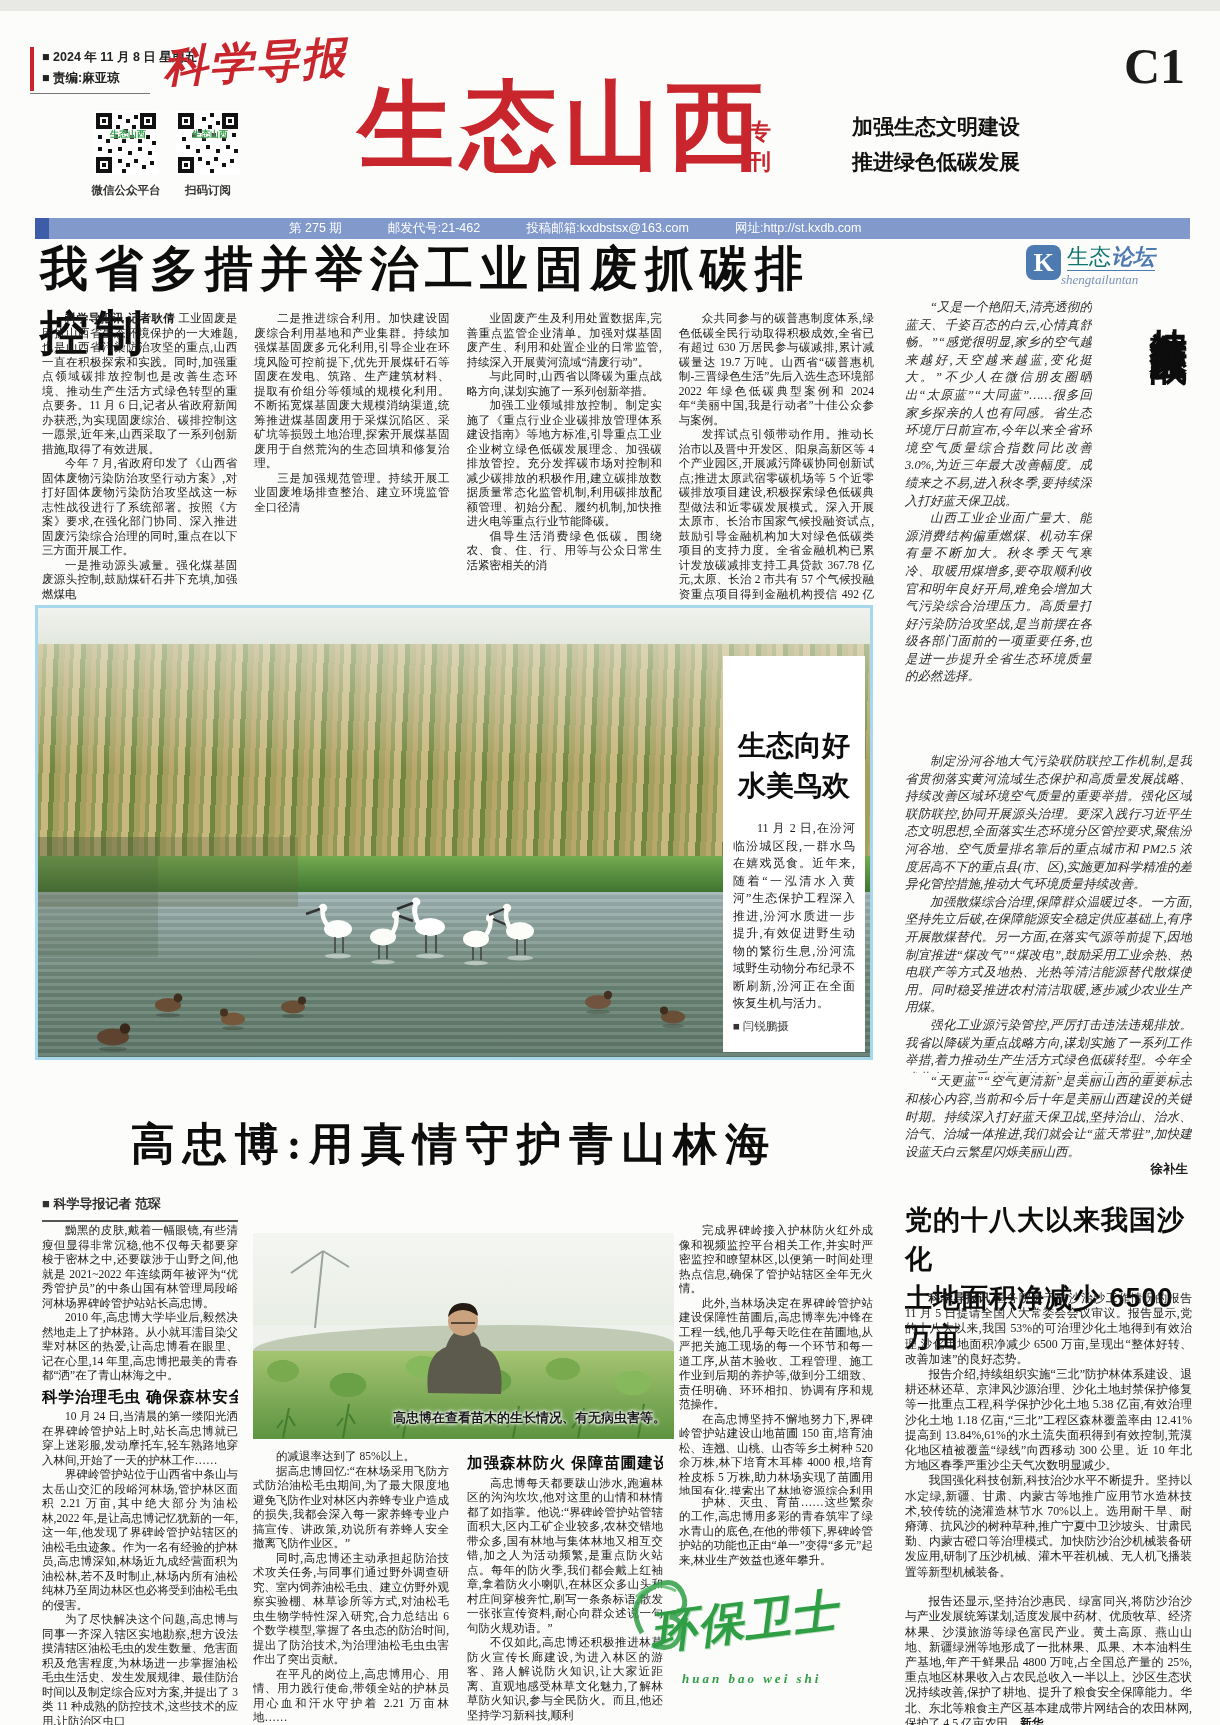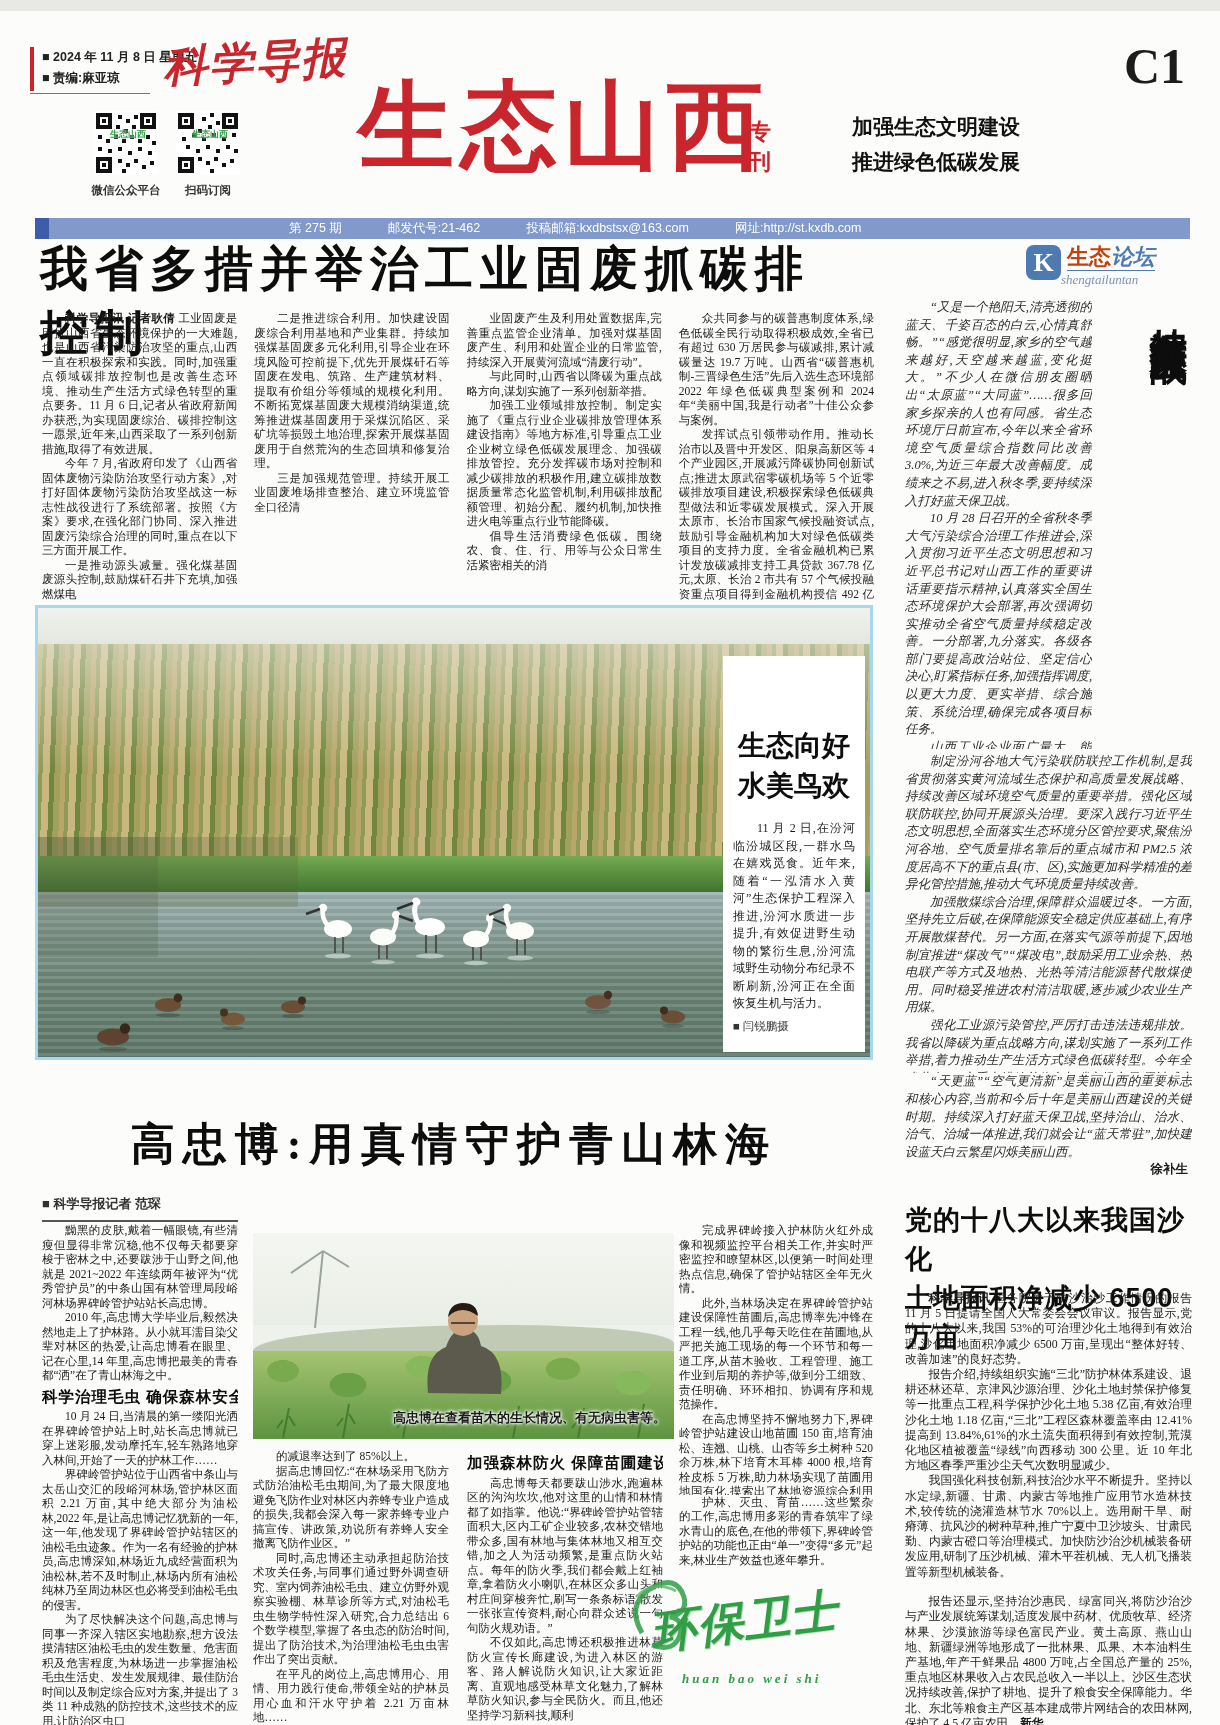"生态" .fn1 { color: #c2410c -> #0f766e; font-weight: 700 -> 400 }
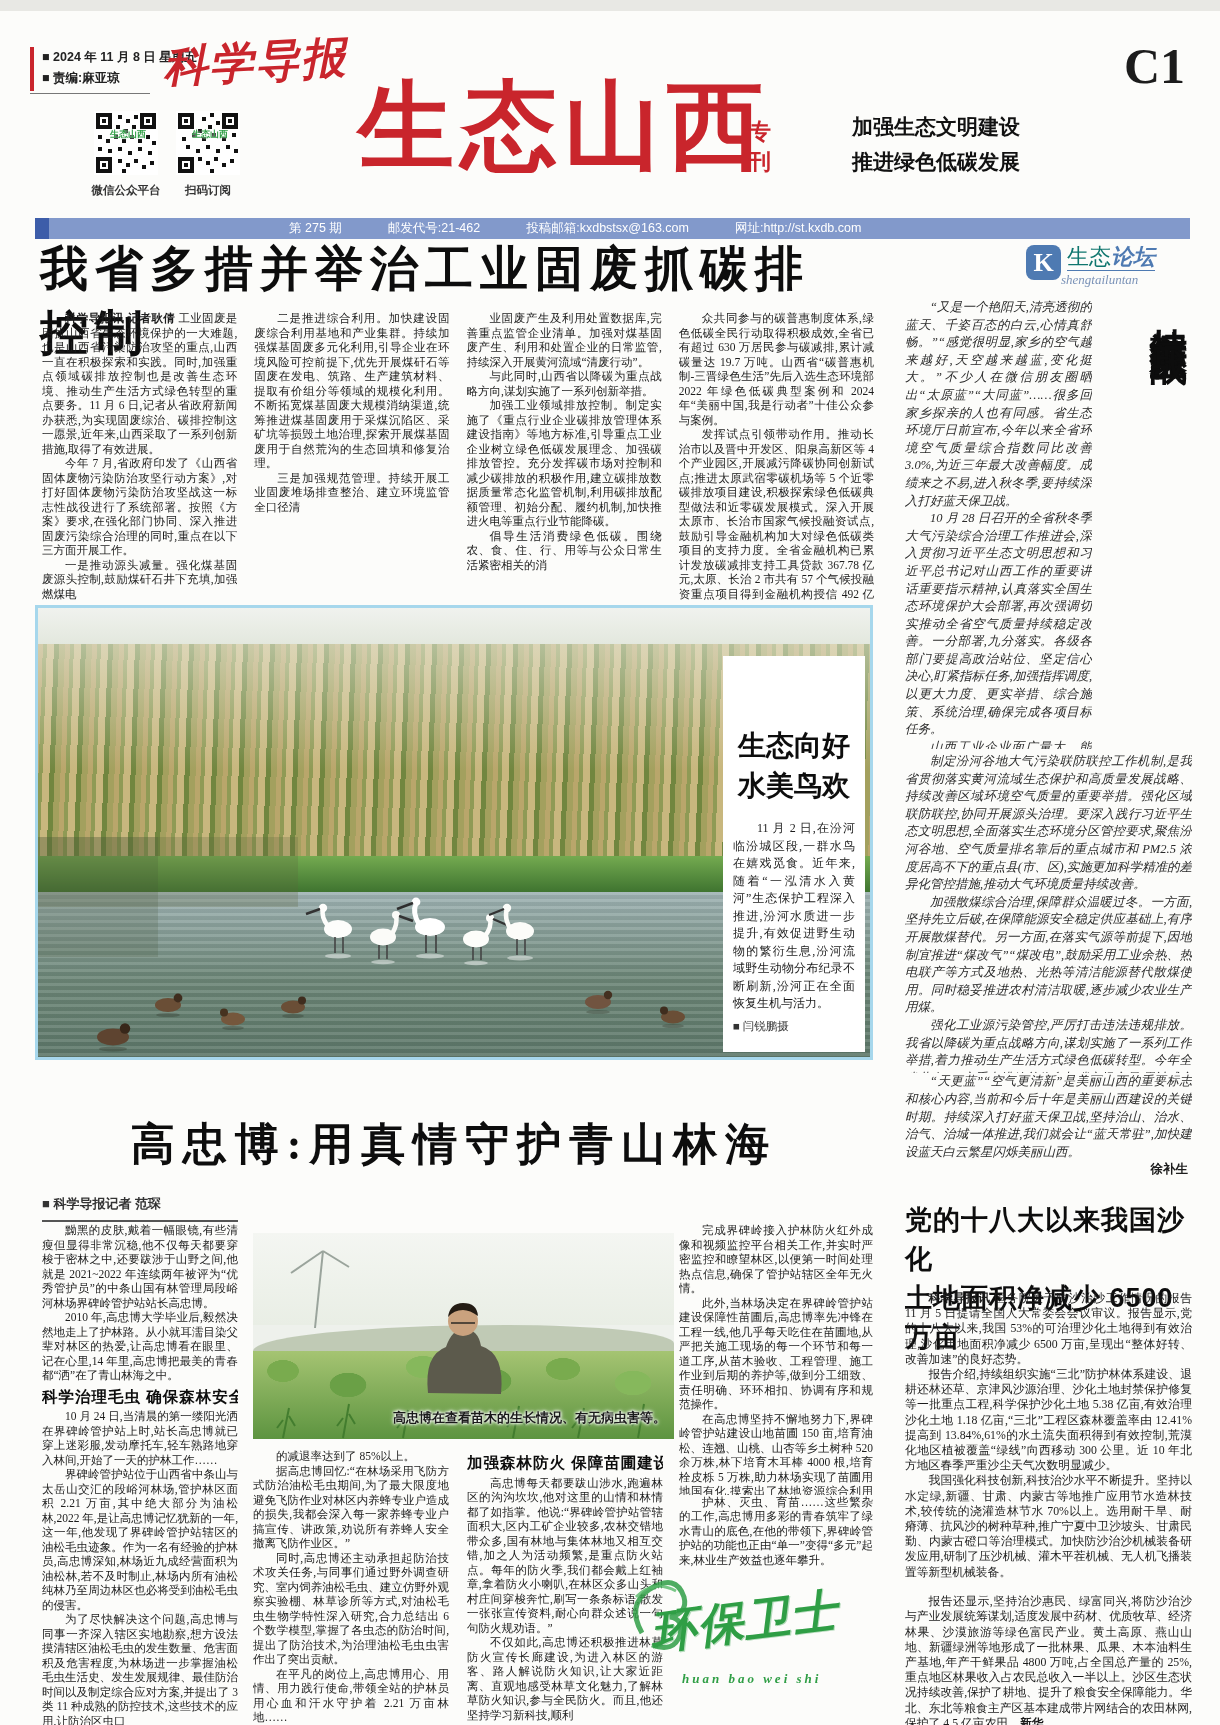"10 月 28" p.para { html: <p>10 月 28 日召开的全省秋冬季大气污染综合治理工作推进会,深入贯彻习近平生态文明思想和习近平总书记对山西工作的重要讲话重要指示精神,认真落实全国生态环境保护大会部署,再次强调切实推动全省空气质量持续稳定改善。一分部署,九分落实。各级各部门要提高政治站位、坚定信心决心,盯紧指标任务,加强指挥调度,以更大力度、更实举措、综合施策、系统治理,确保完成各项目标任务。</p> -> none }
